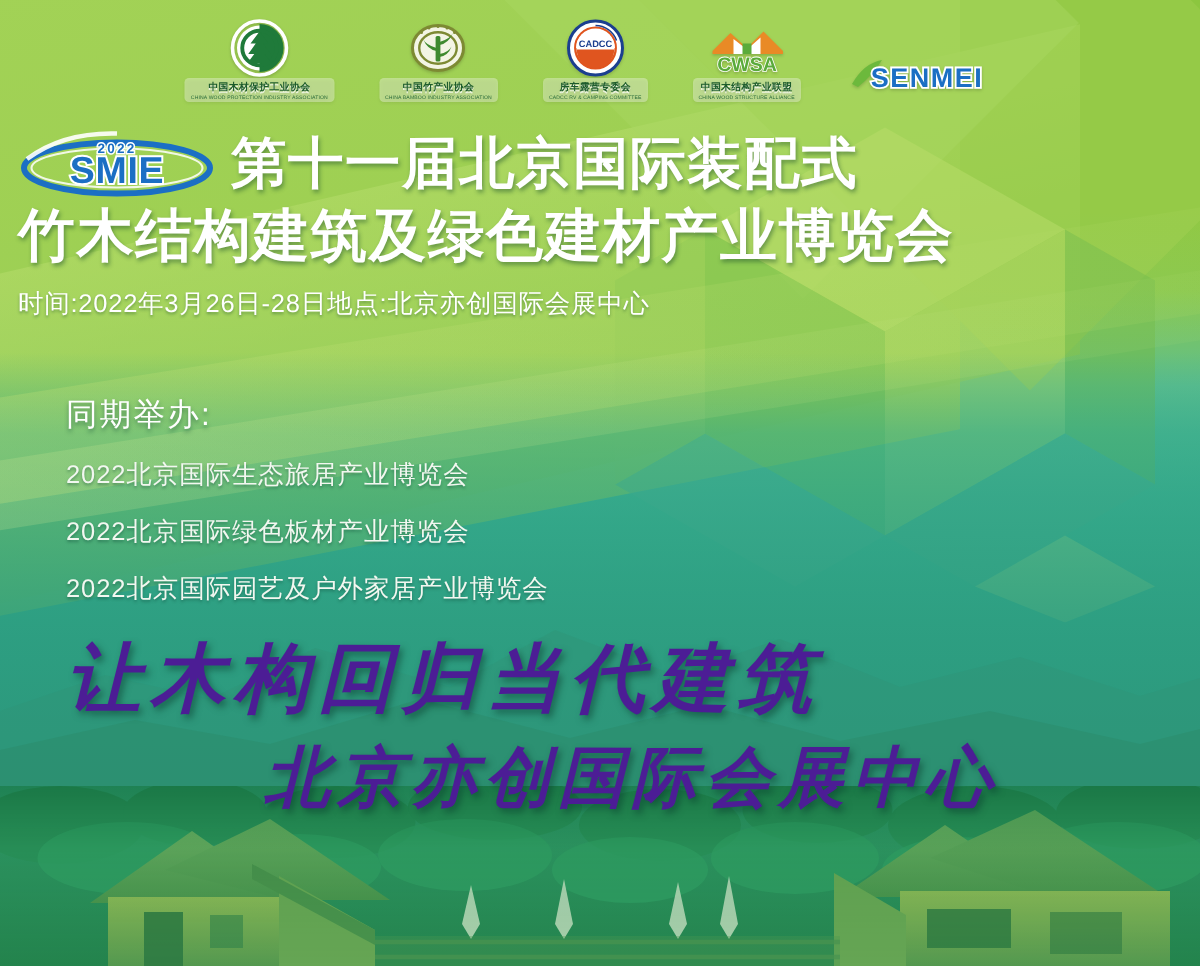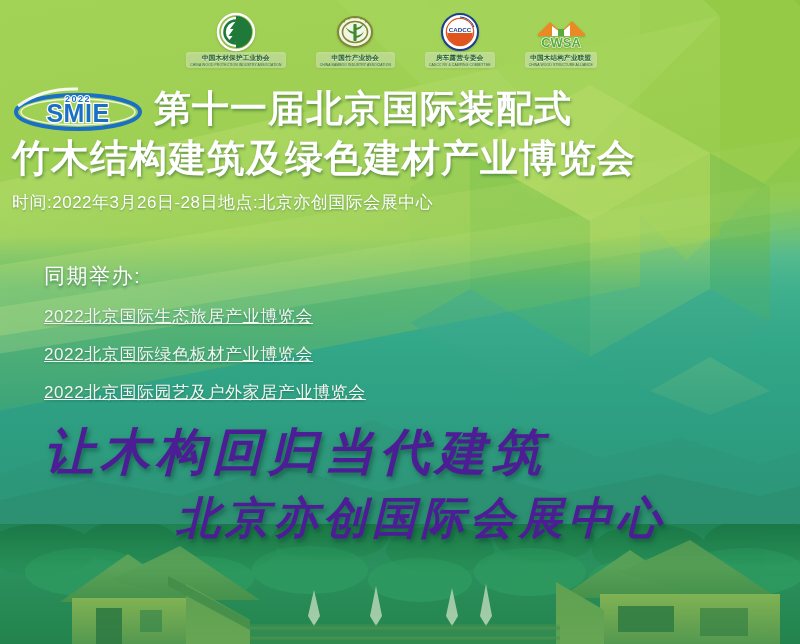"SENMEI" div.org-logo { html: none -> <div> <div> <svg> <path></path> <text>SENMEI</text> </svg> </div> </div> }
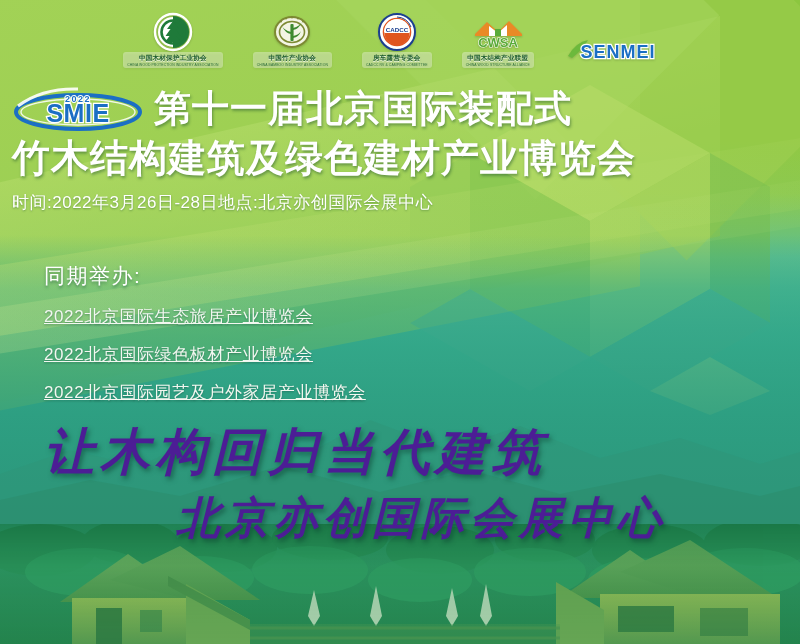"2022北京国际生态旅居产业博览会" .conc-item { text-decoration: underline -> none }
